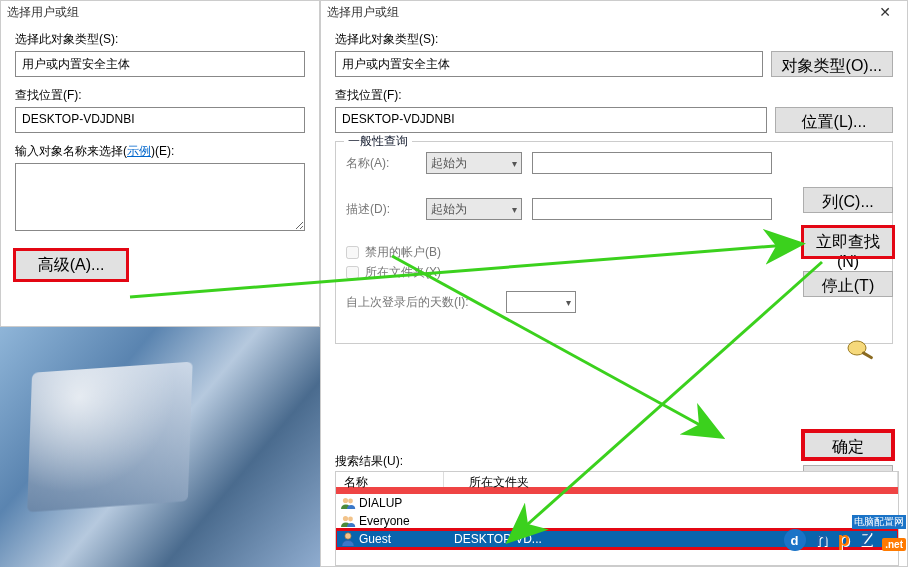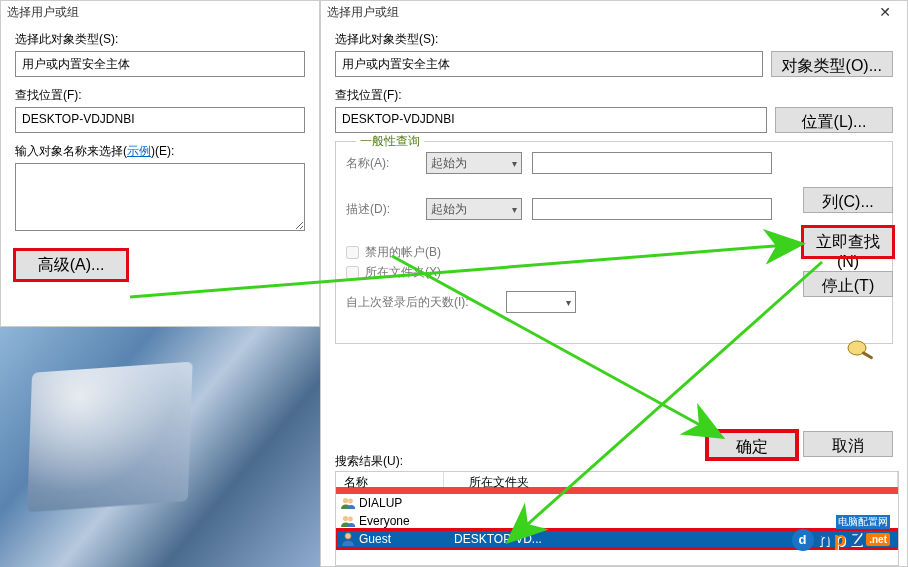"一般性查询" .fieldset .legend { color: #4d7c0f -> #0f172a; margin-left: 12px -> none }
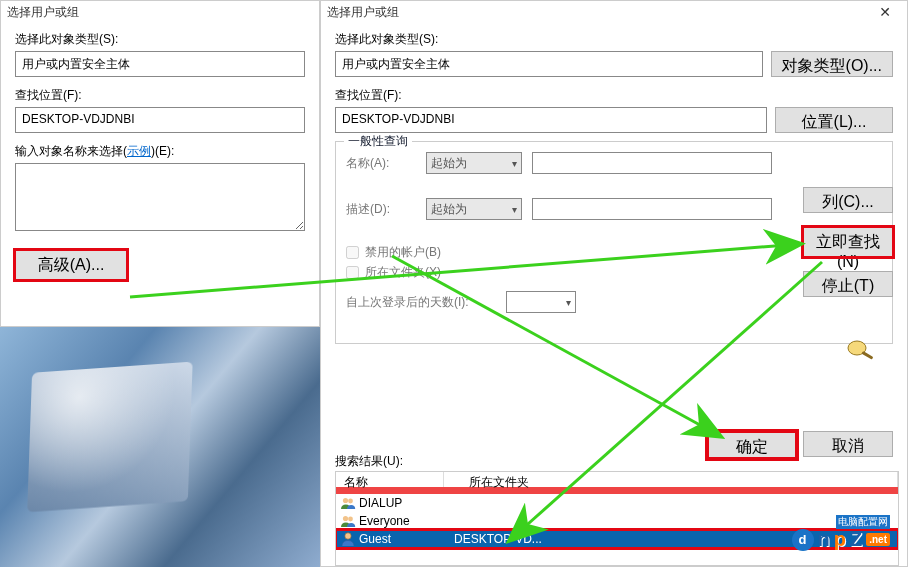"确定" .ok-row { flex-direction: none -> column }
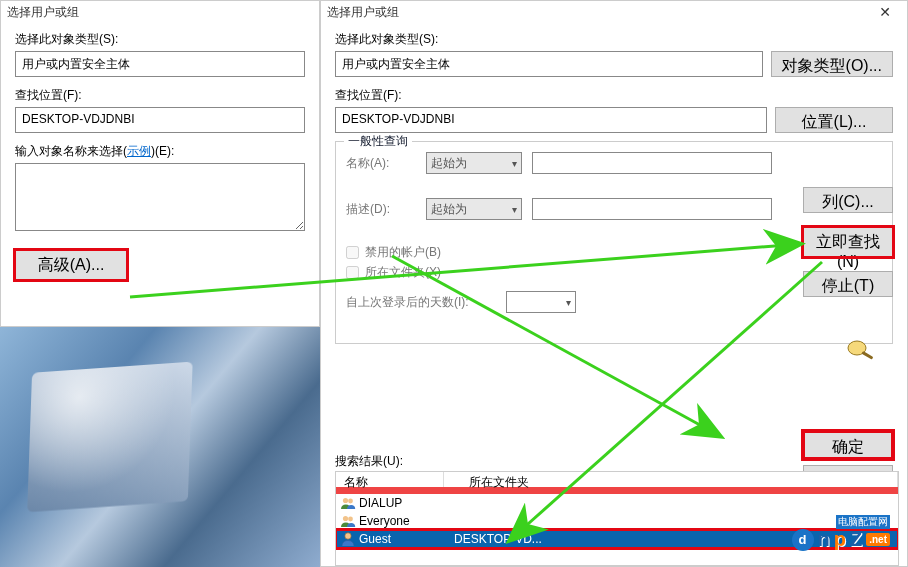"电脑配置网" .logo { align-items: center -> flex-end; gap: 4px -> 10px; right: 18px -> 2px }
